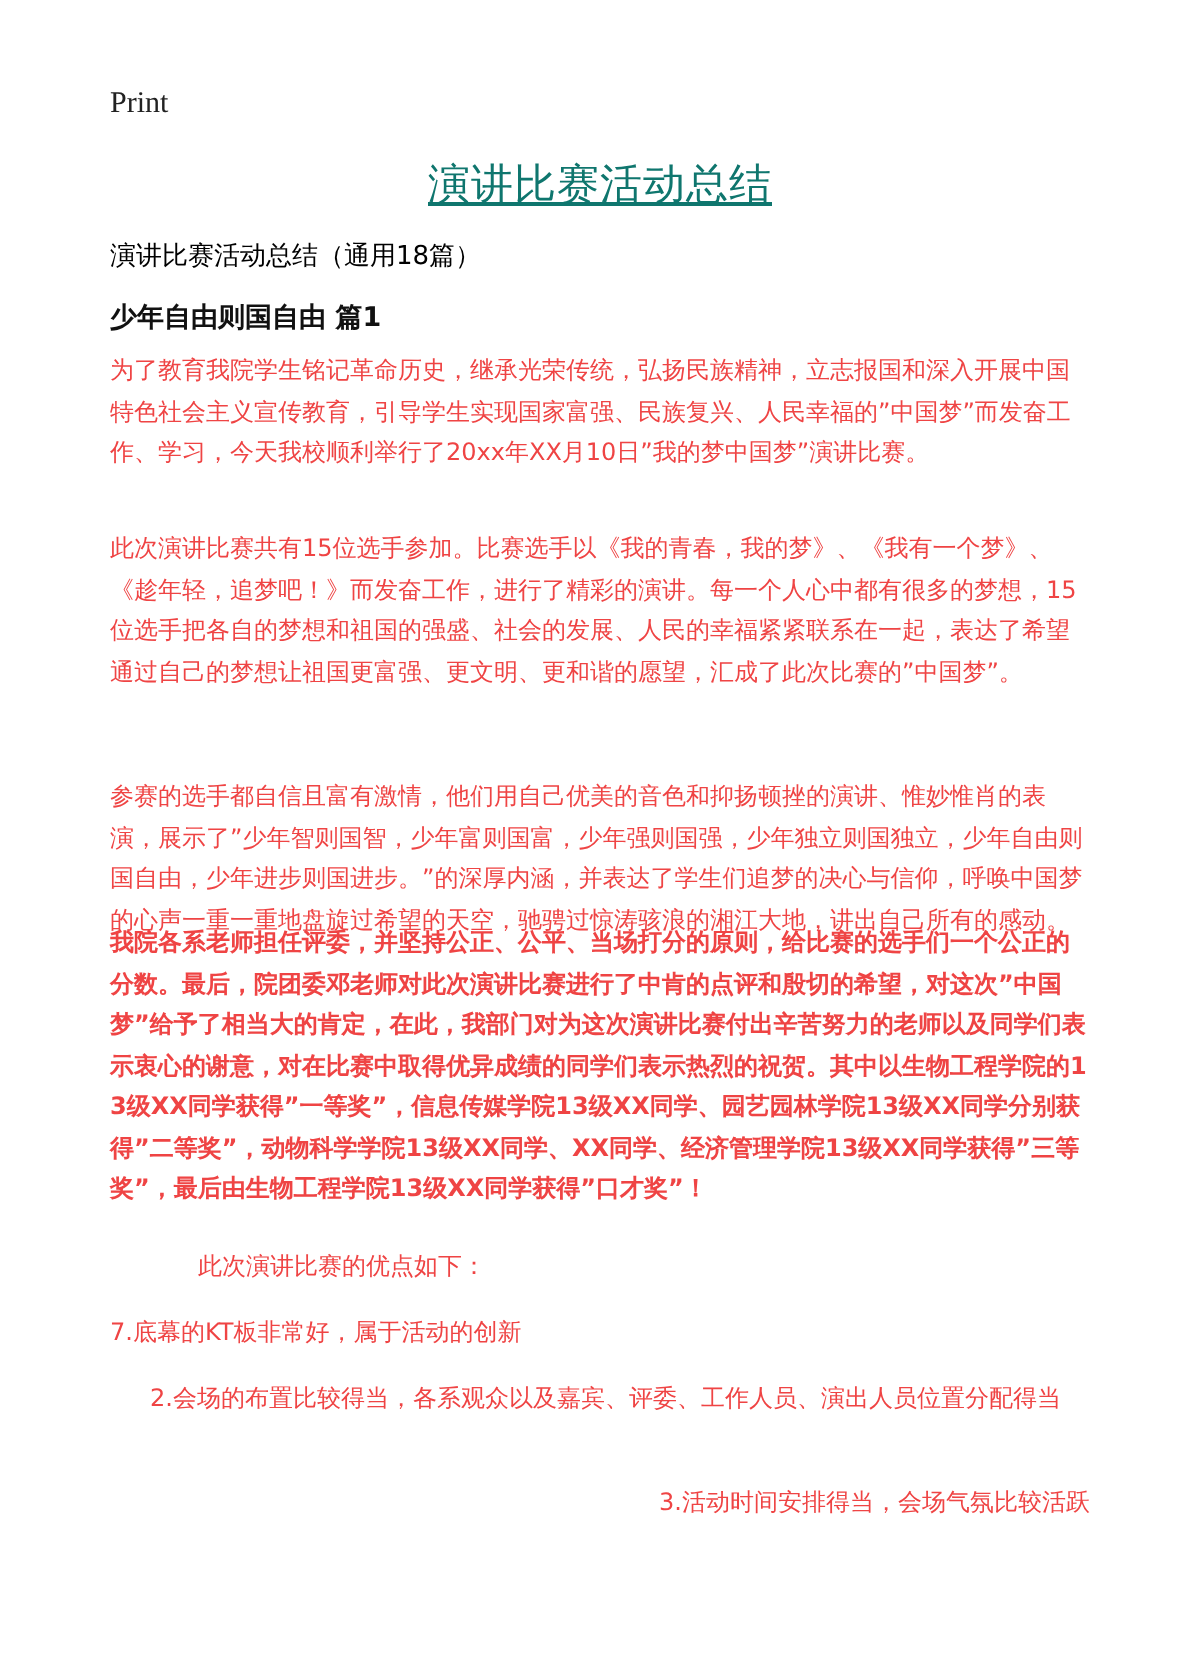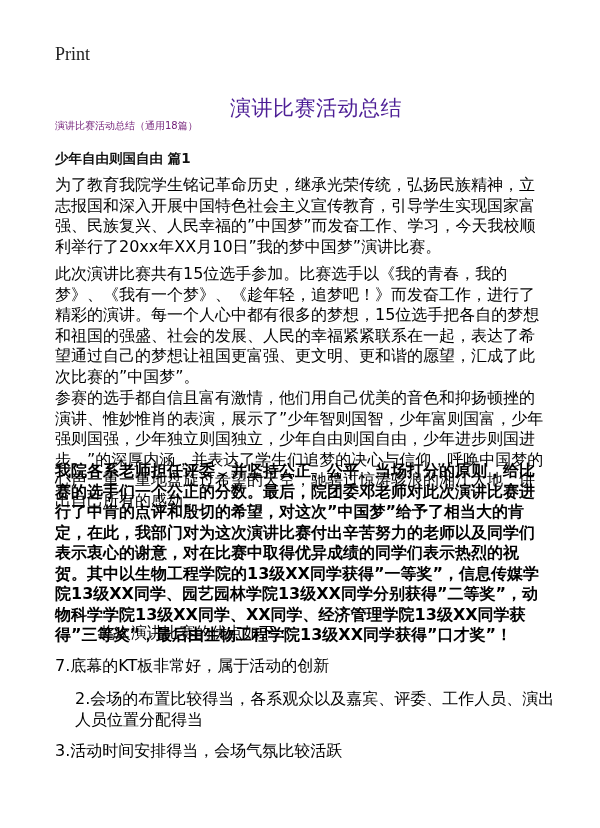"Print" .print-link { font-size: 18px -> 15px }
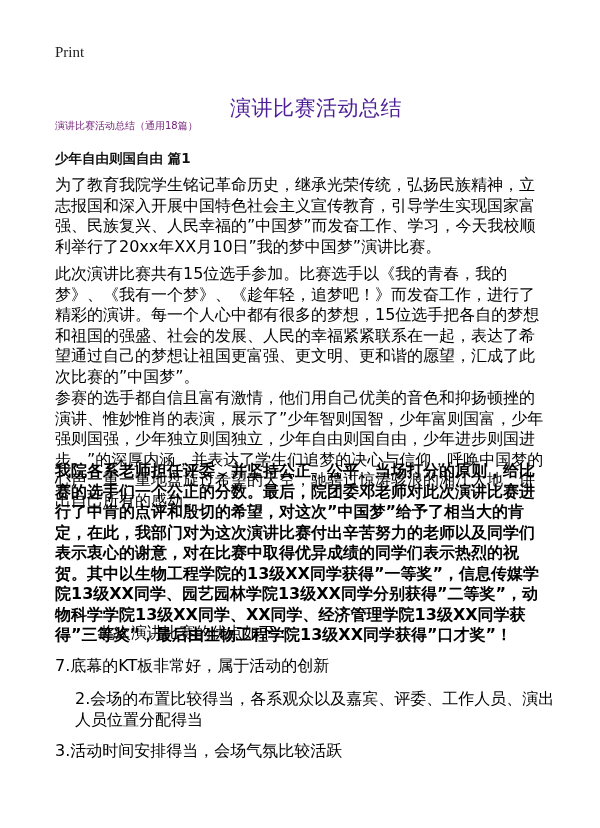"演讲比赛活动总结" .doc-title { color: #4c1d95 -> #0f766e; margin: 16px -> 0; text-decoration: none -> underline }
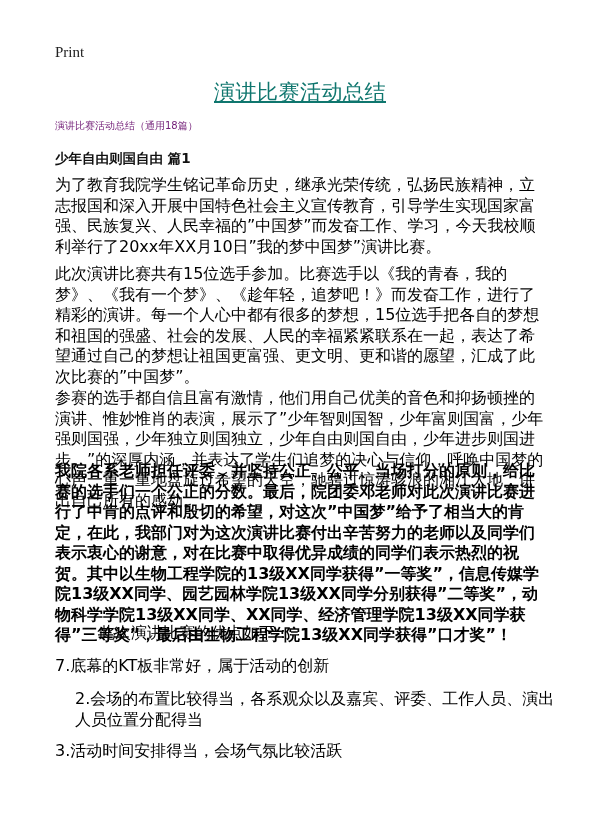"演讲比赛活动总结（通用18篇）" .subtitle { color: #701a75 -> #000000; font-size: 10px -> 13px }
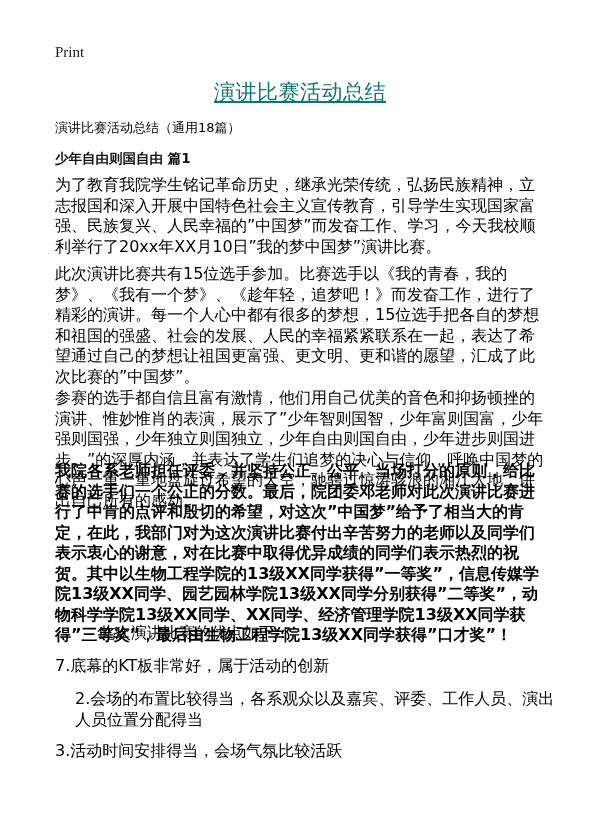"为了教育我院学生铭记革命历史，继承光荣传统，弘扬民族精神，立志报国和深入开展中国" .body-text { color: #000000 -> #ef4444; font-size: 16px -> 12px }
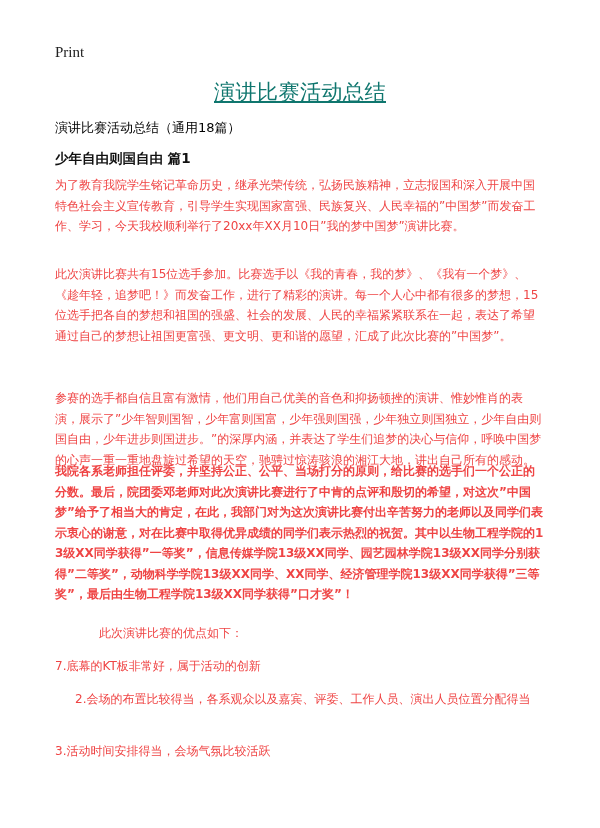"3.活动时间安排得当，会场气氛比较活跃" #p8 { text-align: none -> right }
